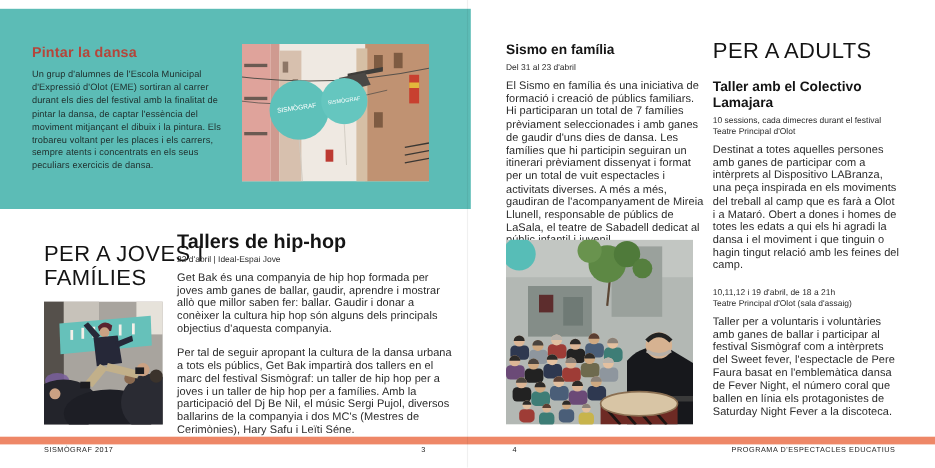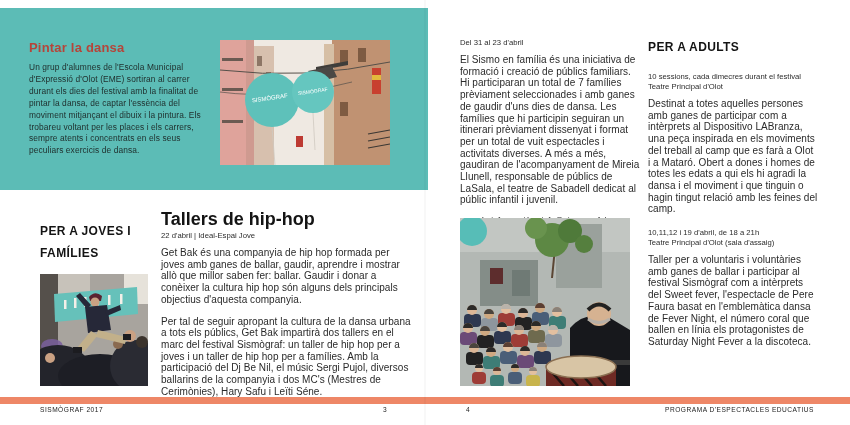"Sismo en família" h2.art-title { html: none -> <h2>Sismo en família</h2> }
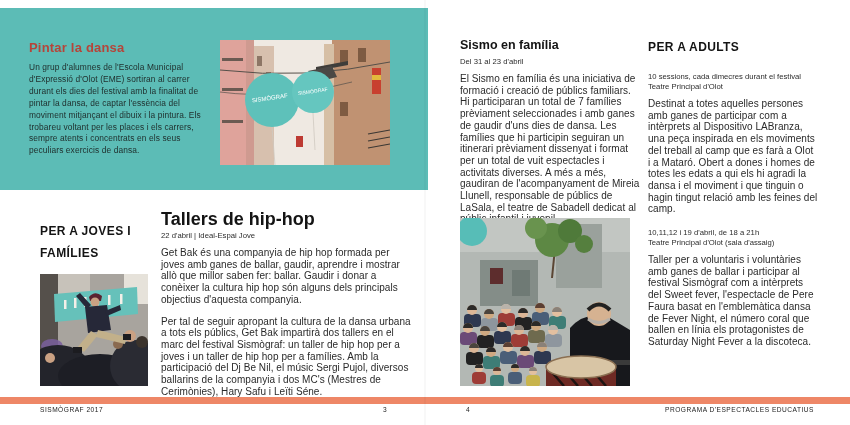"PER A ADULTS" .big-heading { font-size: 12px -> 20px; font-weight: 700 -> 400 }
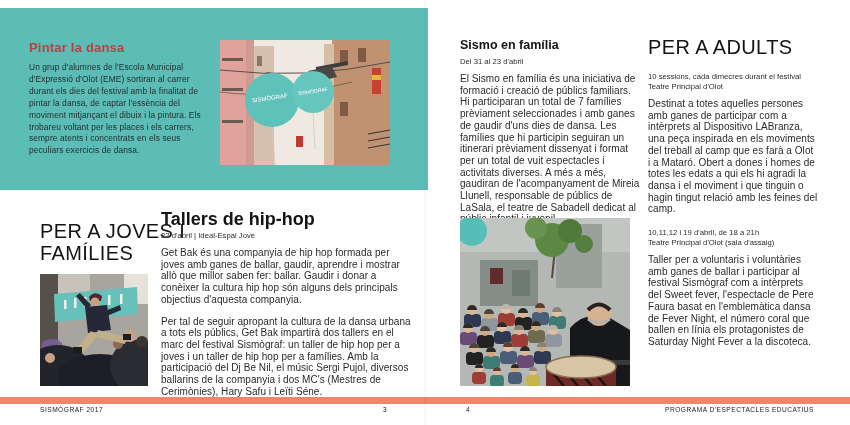"Taller amb el Colectivo Lamajara" h2.art-title { html: none -> <h2>Taller amb el Colectivo Lamajara</h2> }
